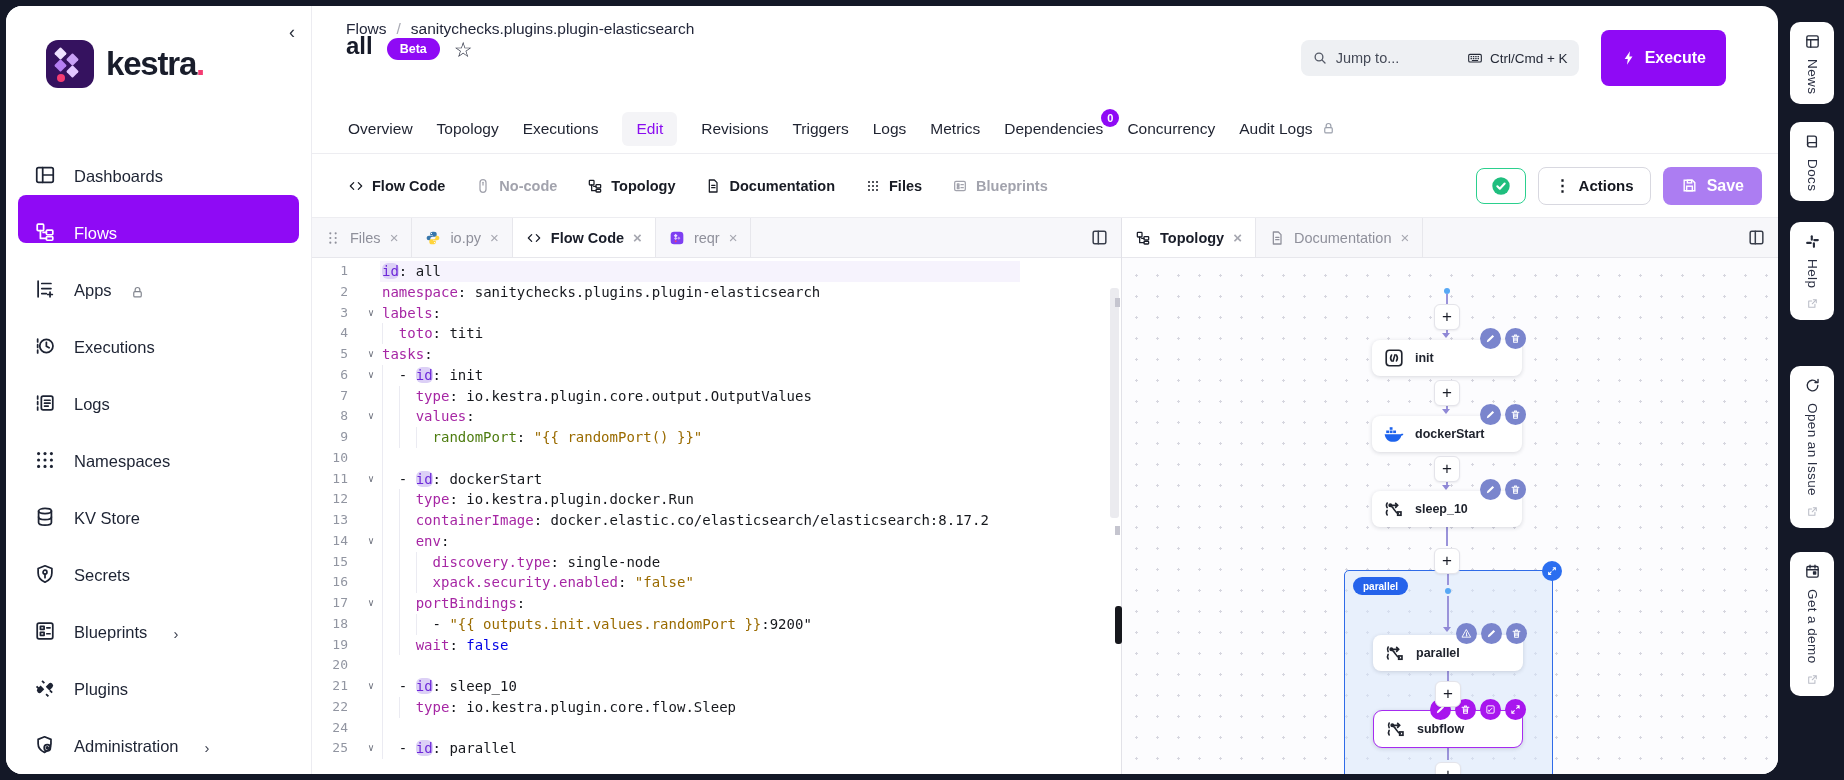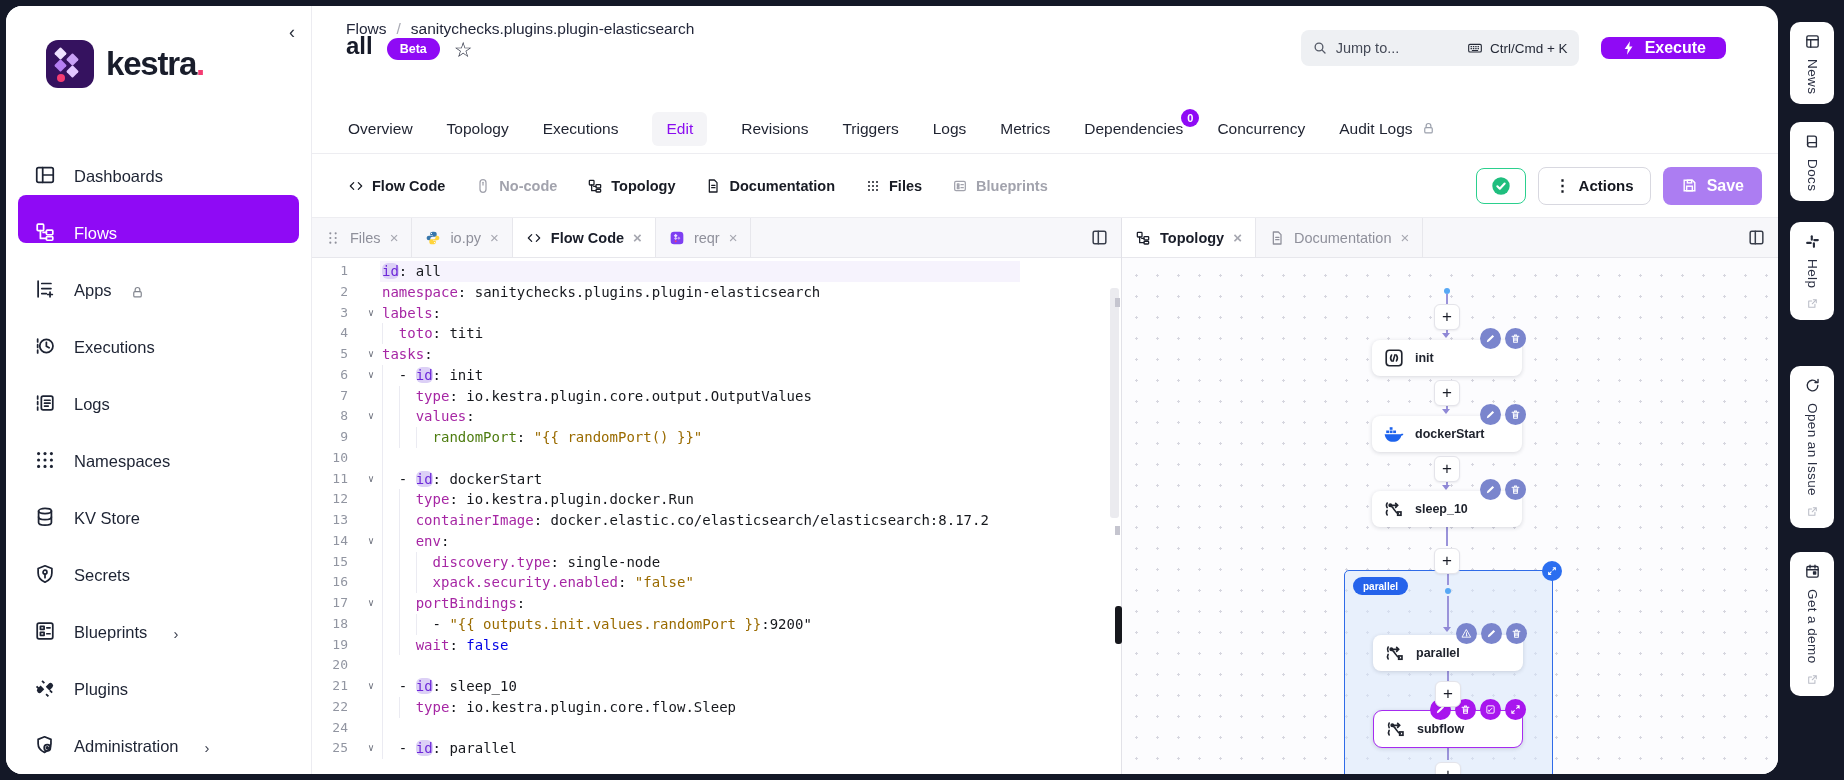"Execute" .execbtn { height: 22px -> 56px }
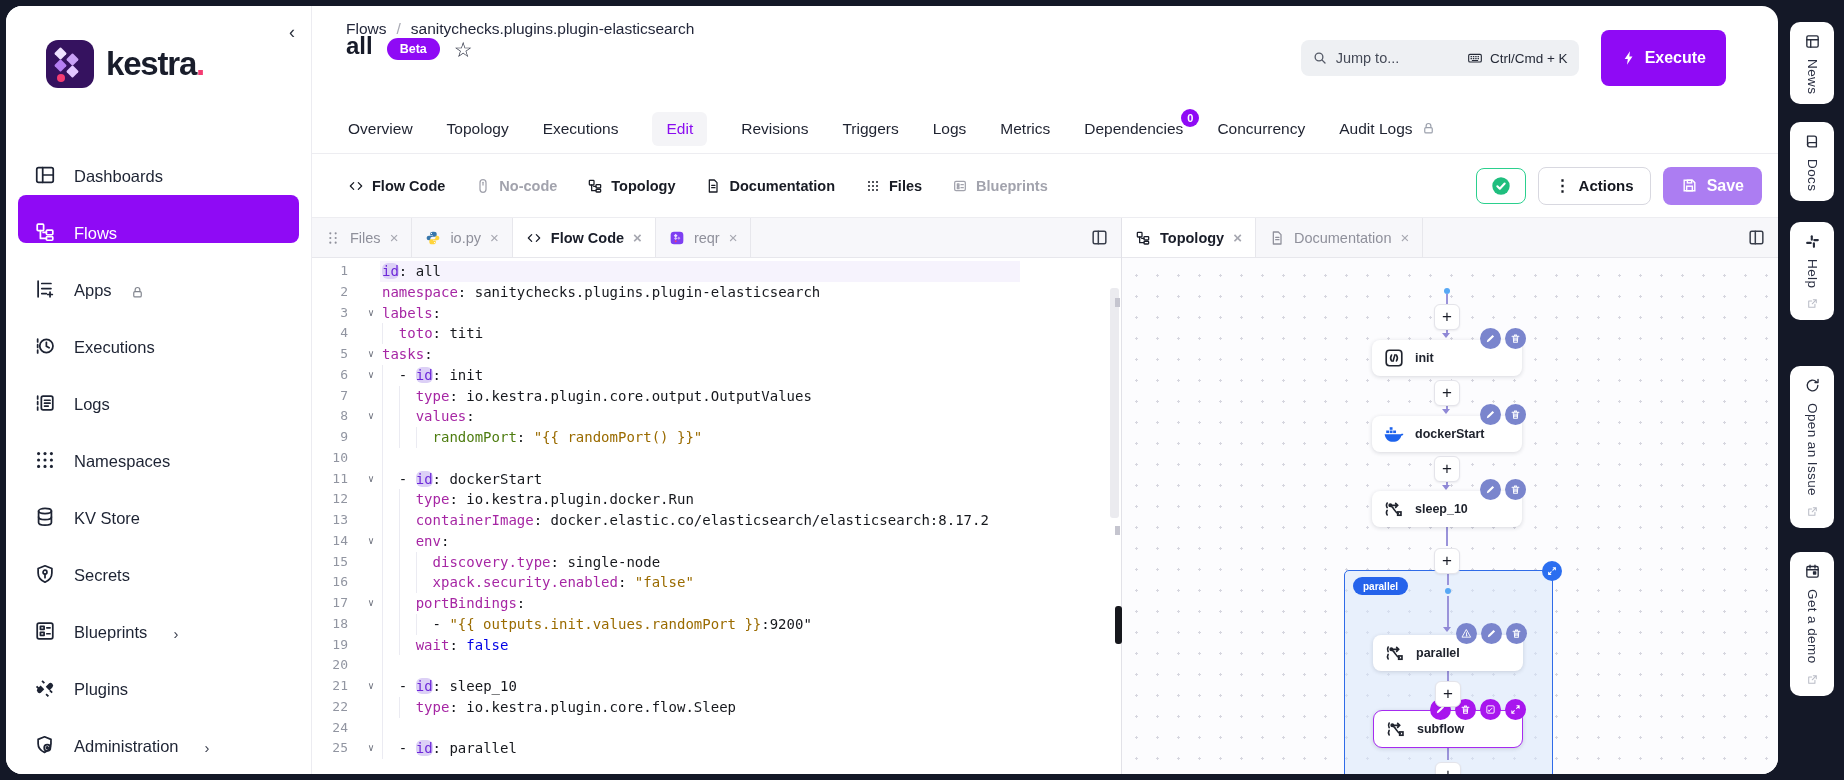"Overview" .tabsrow { gap: 34px -> 24px }
